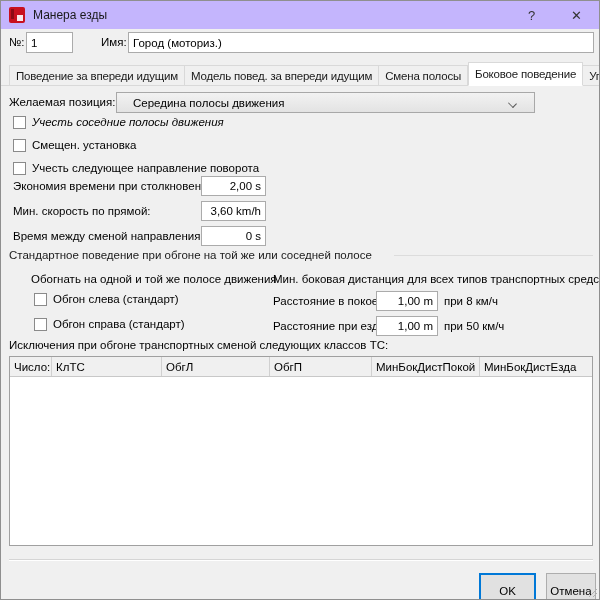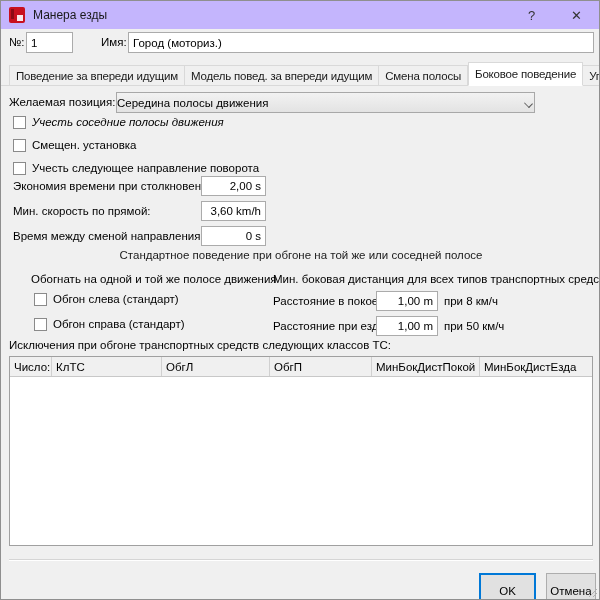"Середина полосы движения" .combo { padding: 0 0 -> 0 16px }
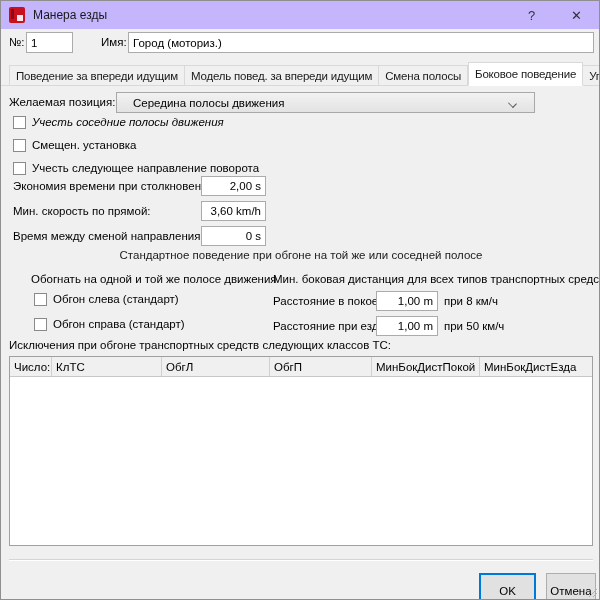"Стандартное поведение при обгоне на" .group-title { flex-direction: column -> none }
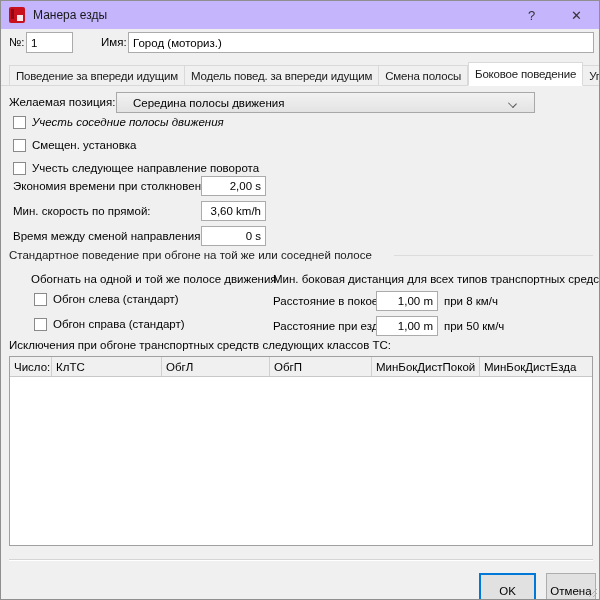"Исключения при обгоне транспортных" div.lbl { text: средств -> сменой }
